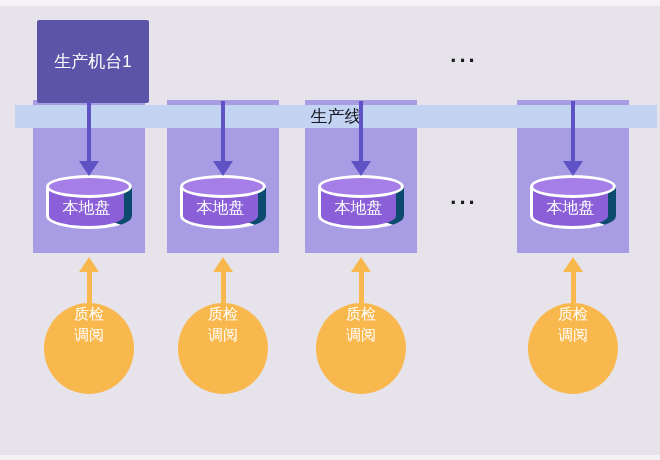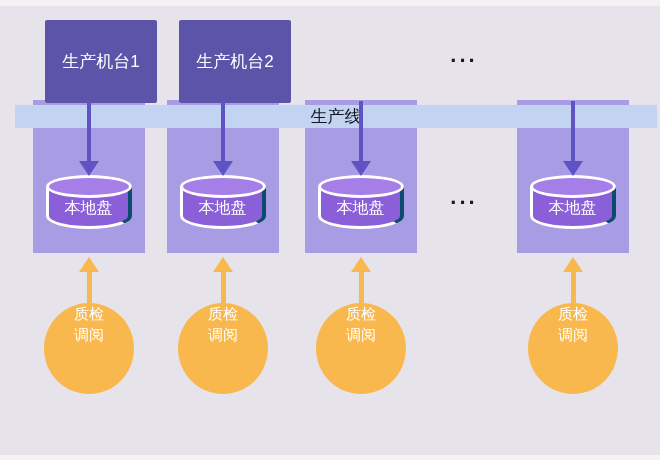"生产机台1" .machine { left: 12px -> 4px }
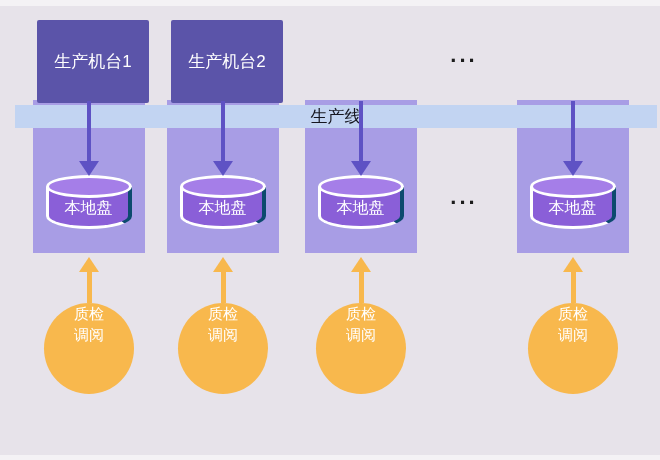"生产机台2" div.machine { html: <div> <span>生产机台2</span> </div> -> none }
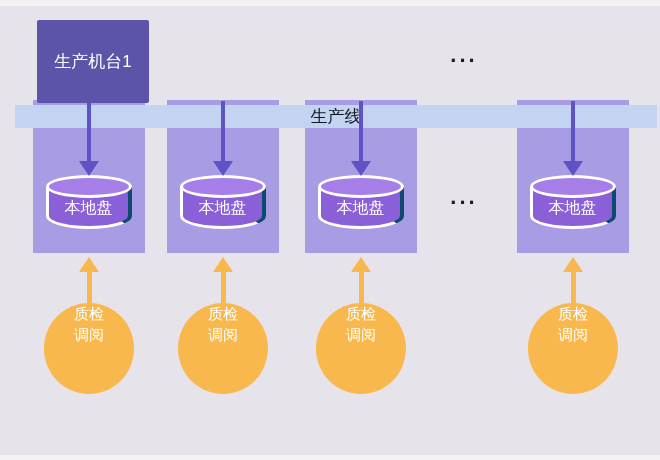"本地盘" .cyl { border-right: 4px solid #0c4a6e -> 8px solid #0c4a6e }
